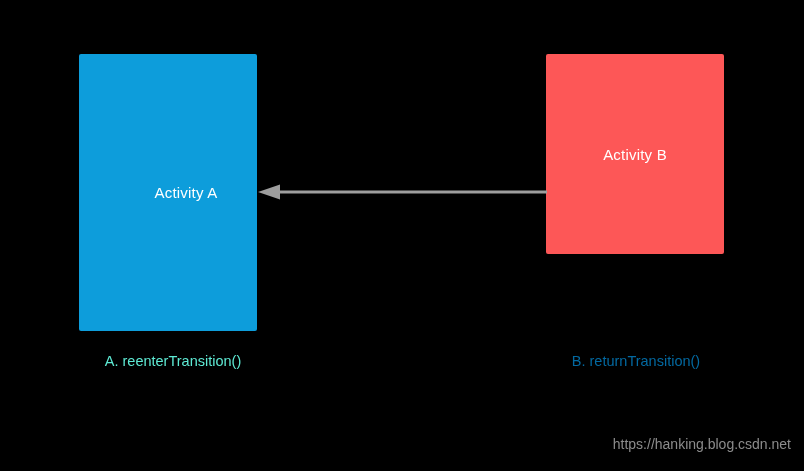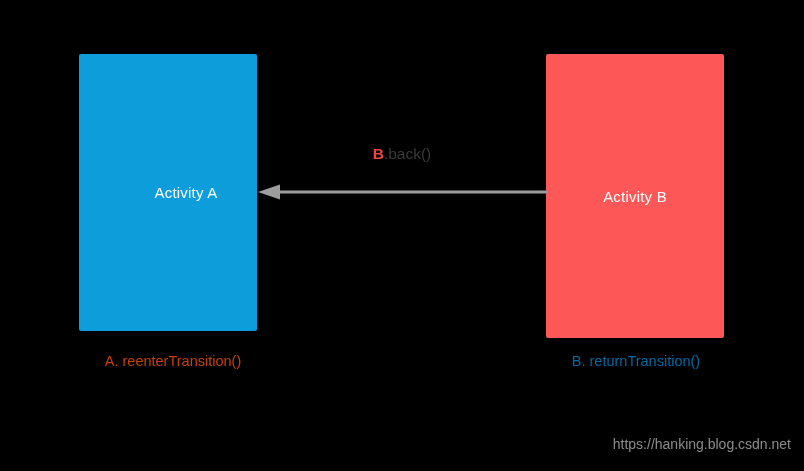"B.back()" div { html: <div> <span>B</span><span>.back()</span> </div> -> none }
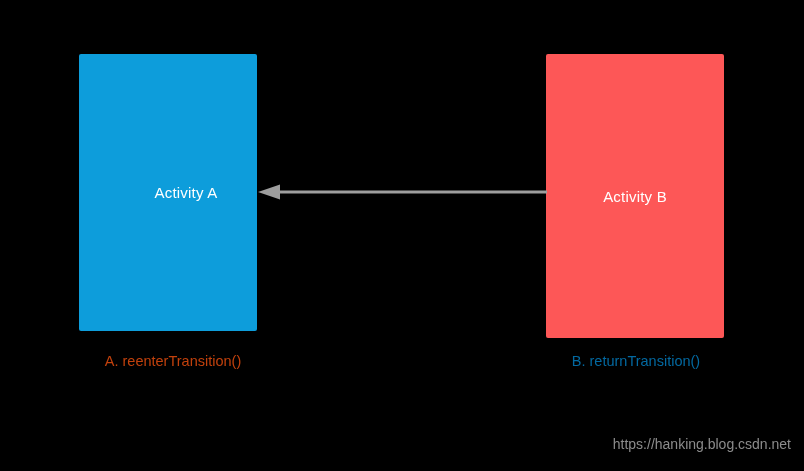"Activity B" #box-b { height: 284px -> 200px }
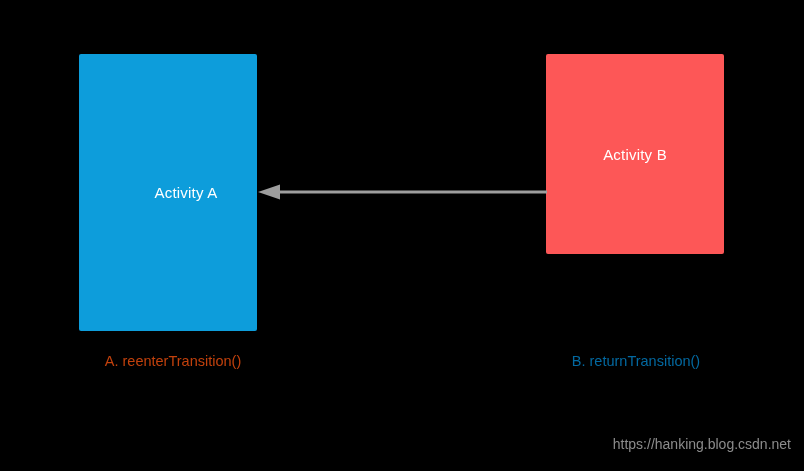"A. reenterTransition()" #caption-a { color: #c2410c -> #5eead4 }
